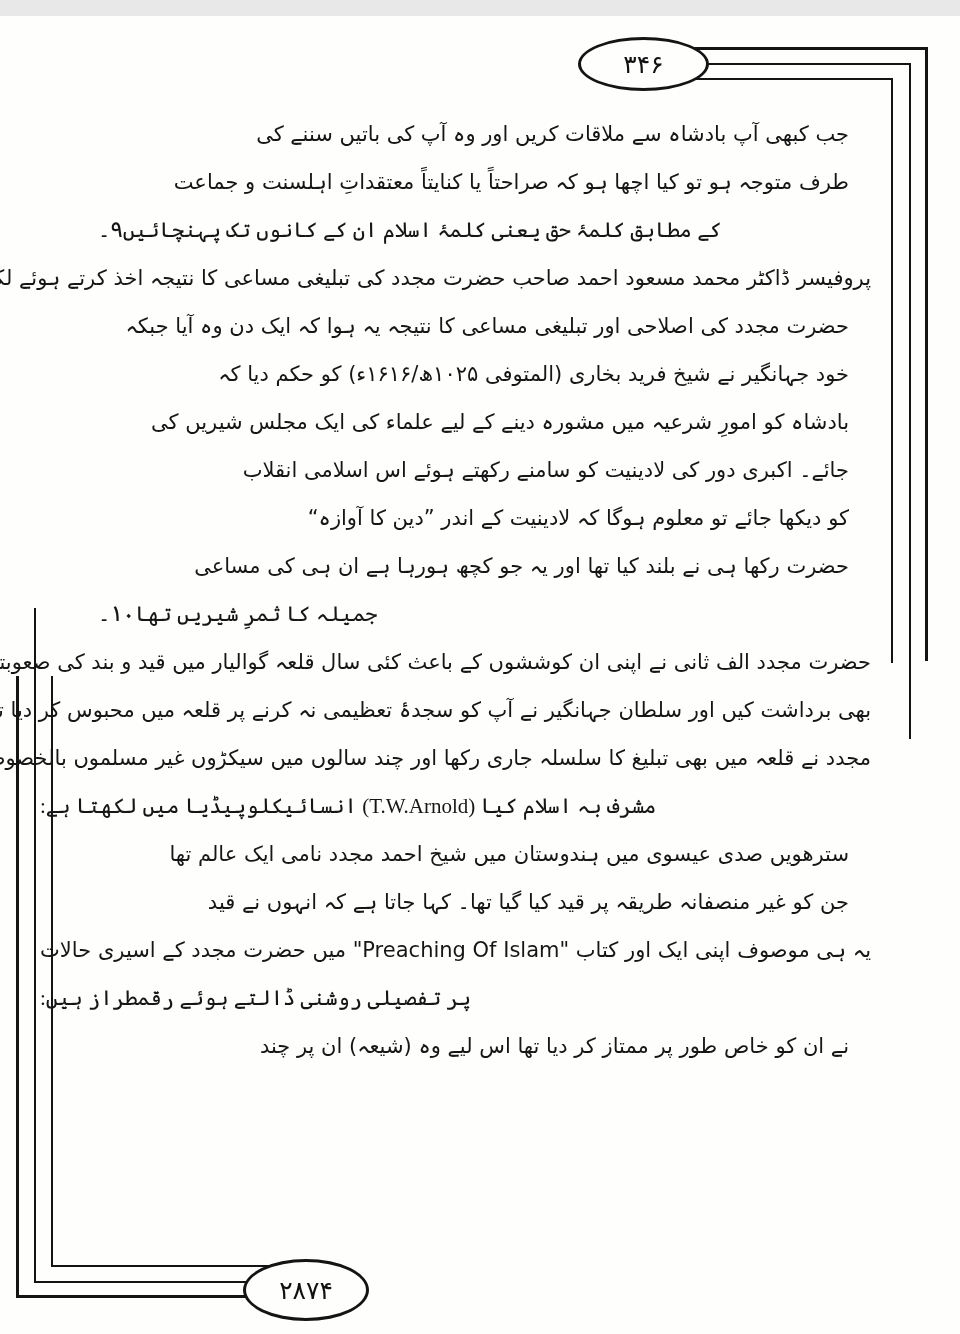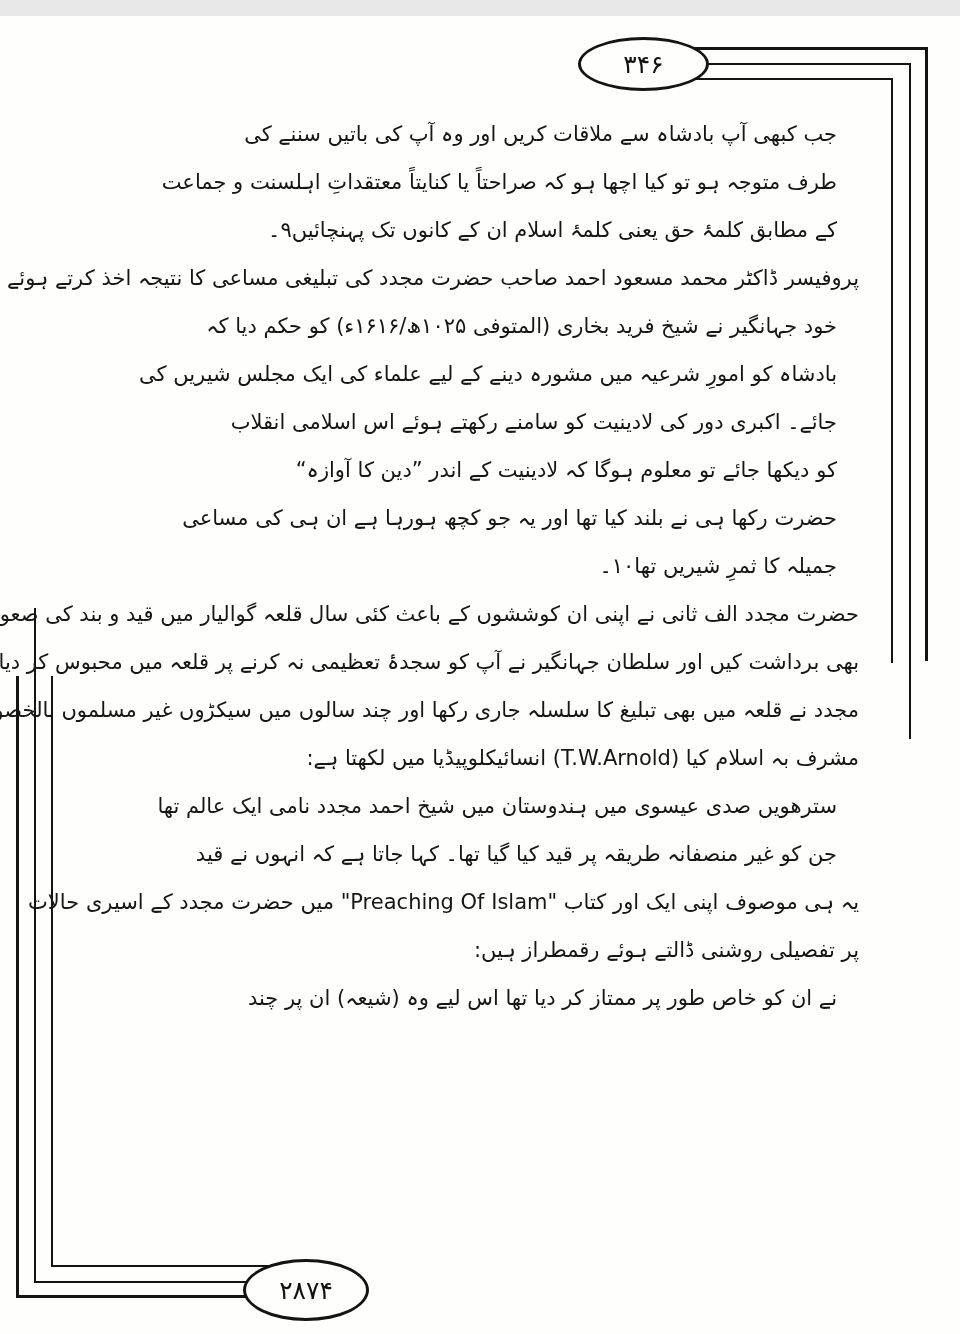"جب کبھی آپ بادشاہ سے" .text-col { right: 16px -> 4px }
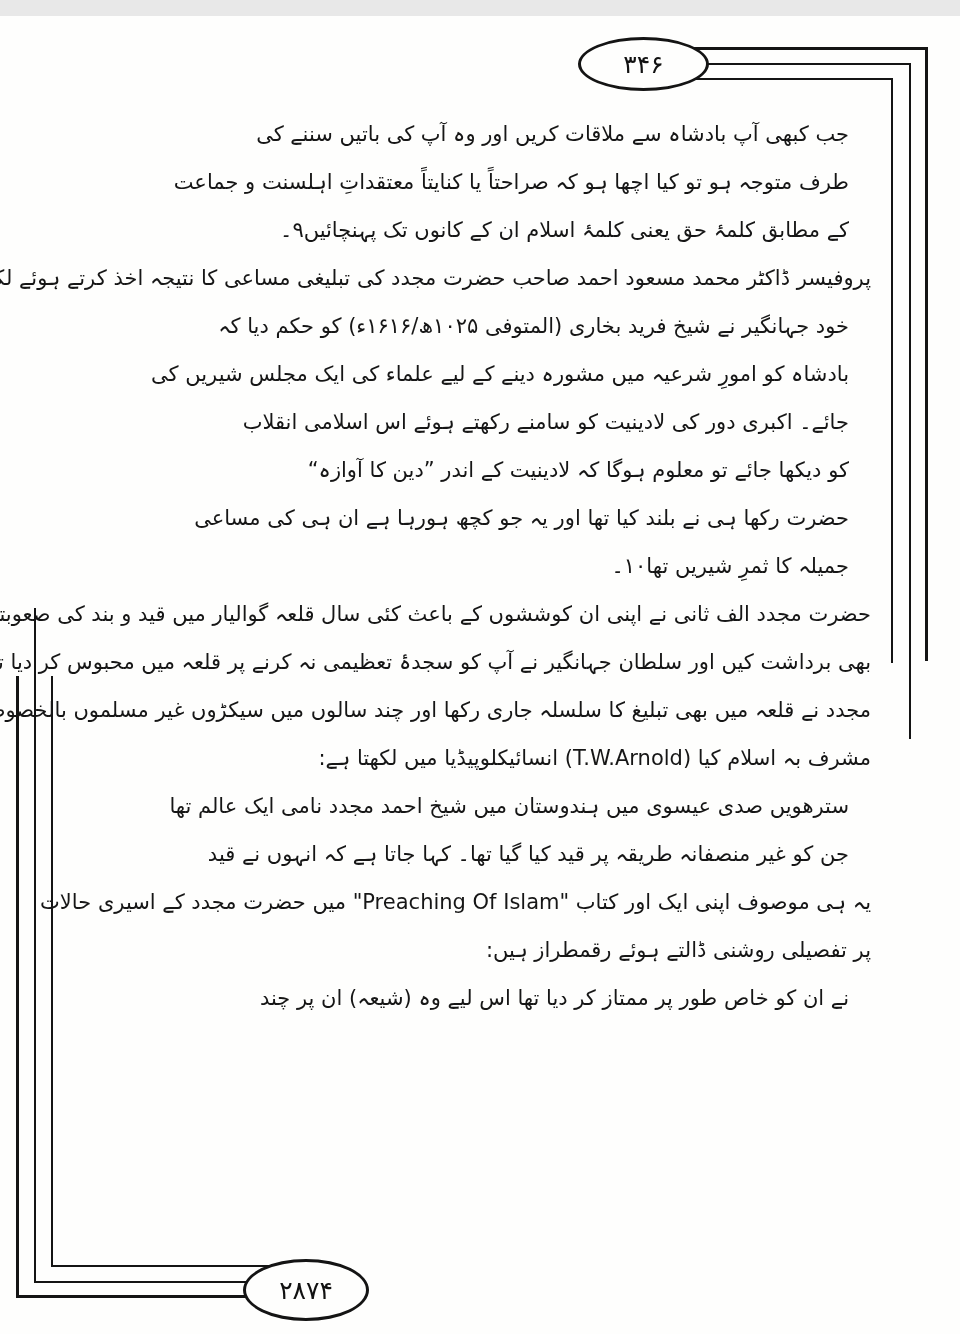"کے مطابق کلمۂ حق یعنی" .line.center { font-family: none -> Liberation Serif, serif; text-align: right -> left }
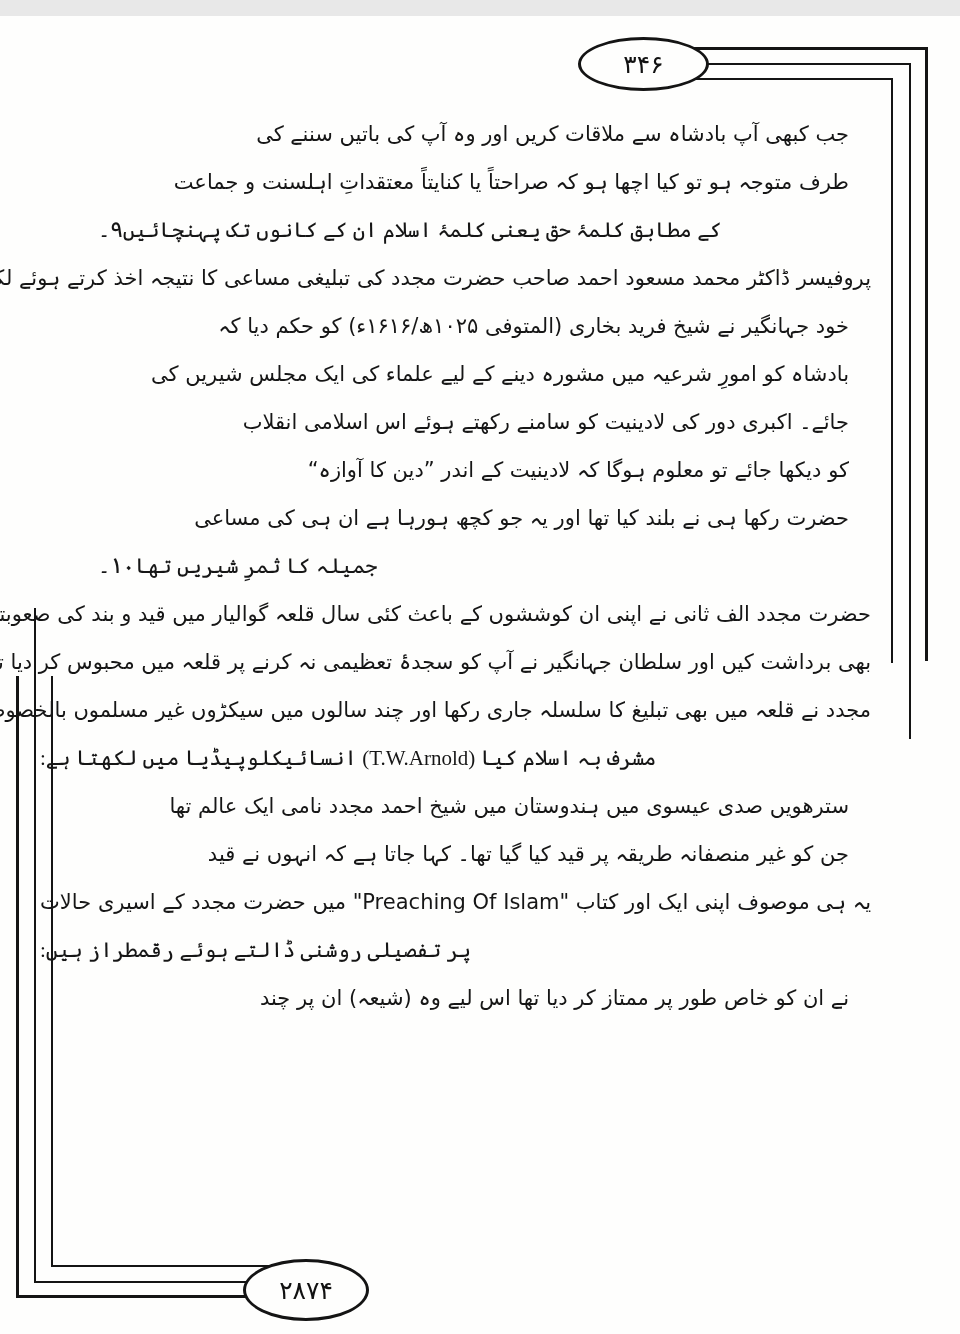"حضرت مجدد کی اصلاحی اور" div.line { html: none -> <div>حضرت مجدد کی اصلاحی اور تبلیغی مساعی کا نتیجہ یہ ہوا کہ ایک دن وہ آیا جبکہ</div> }
